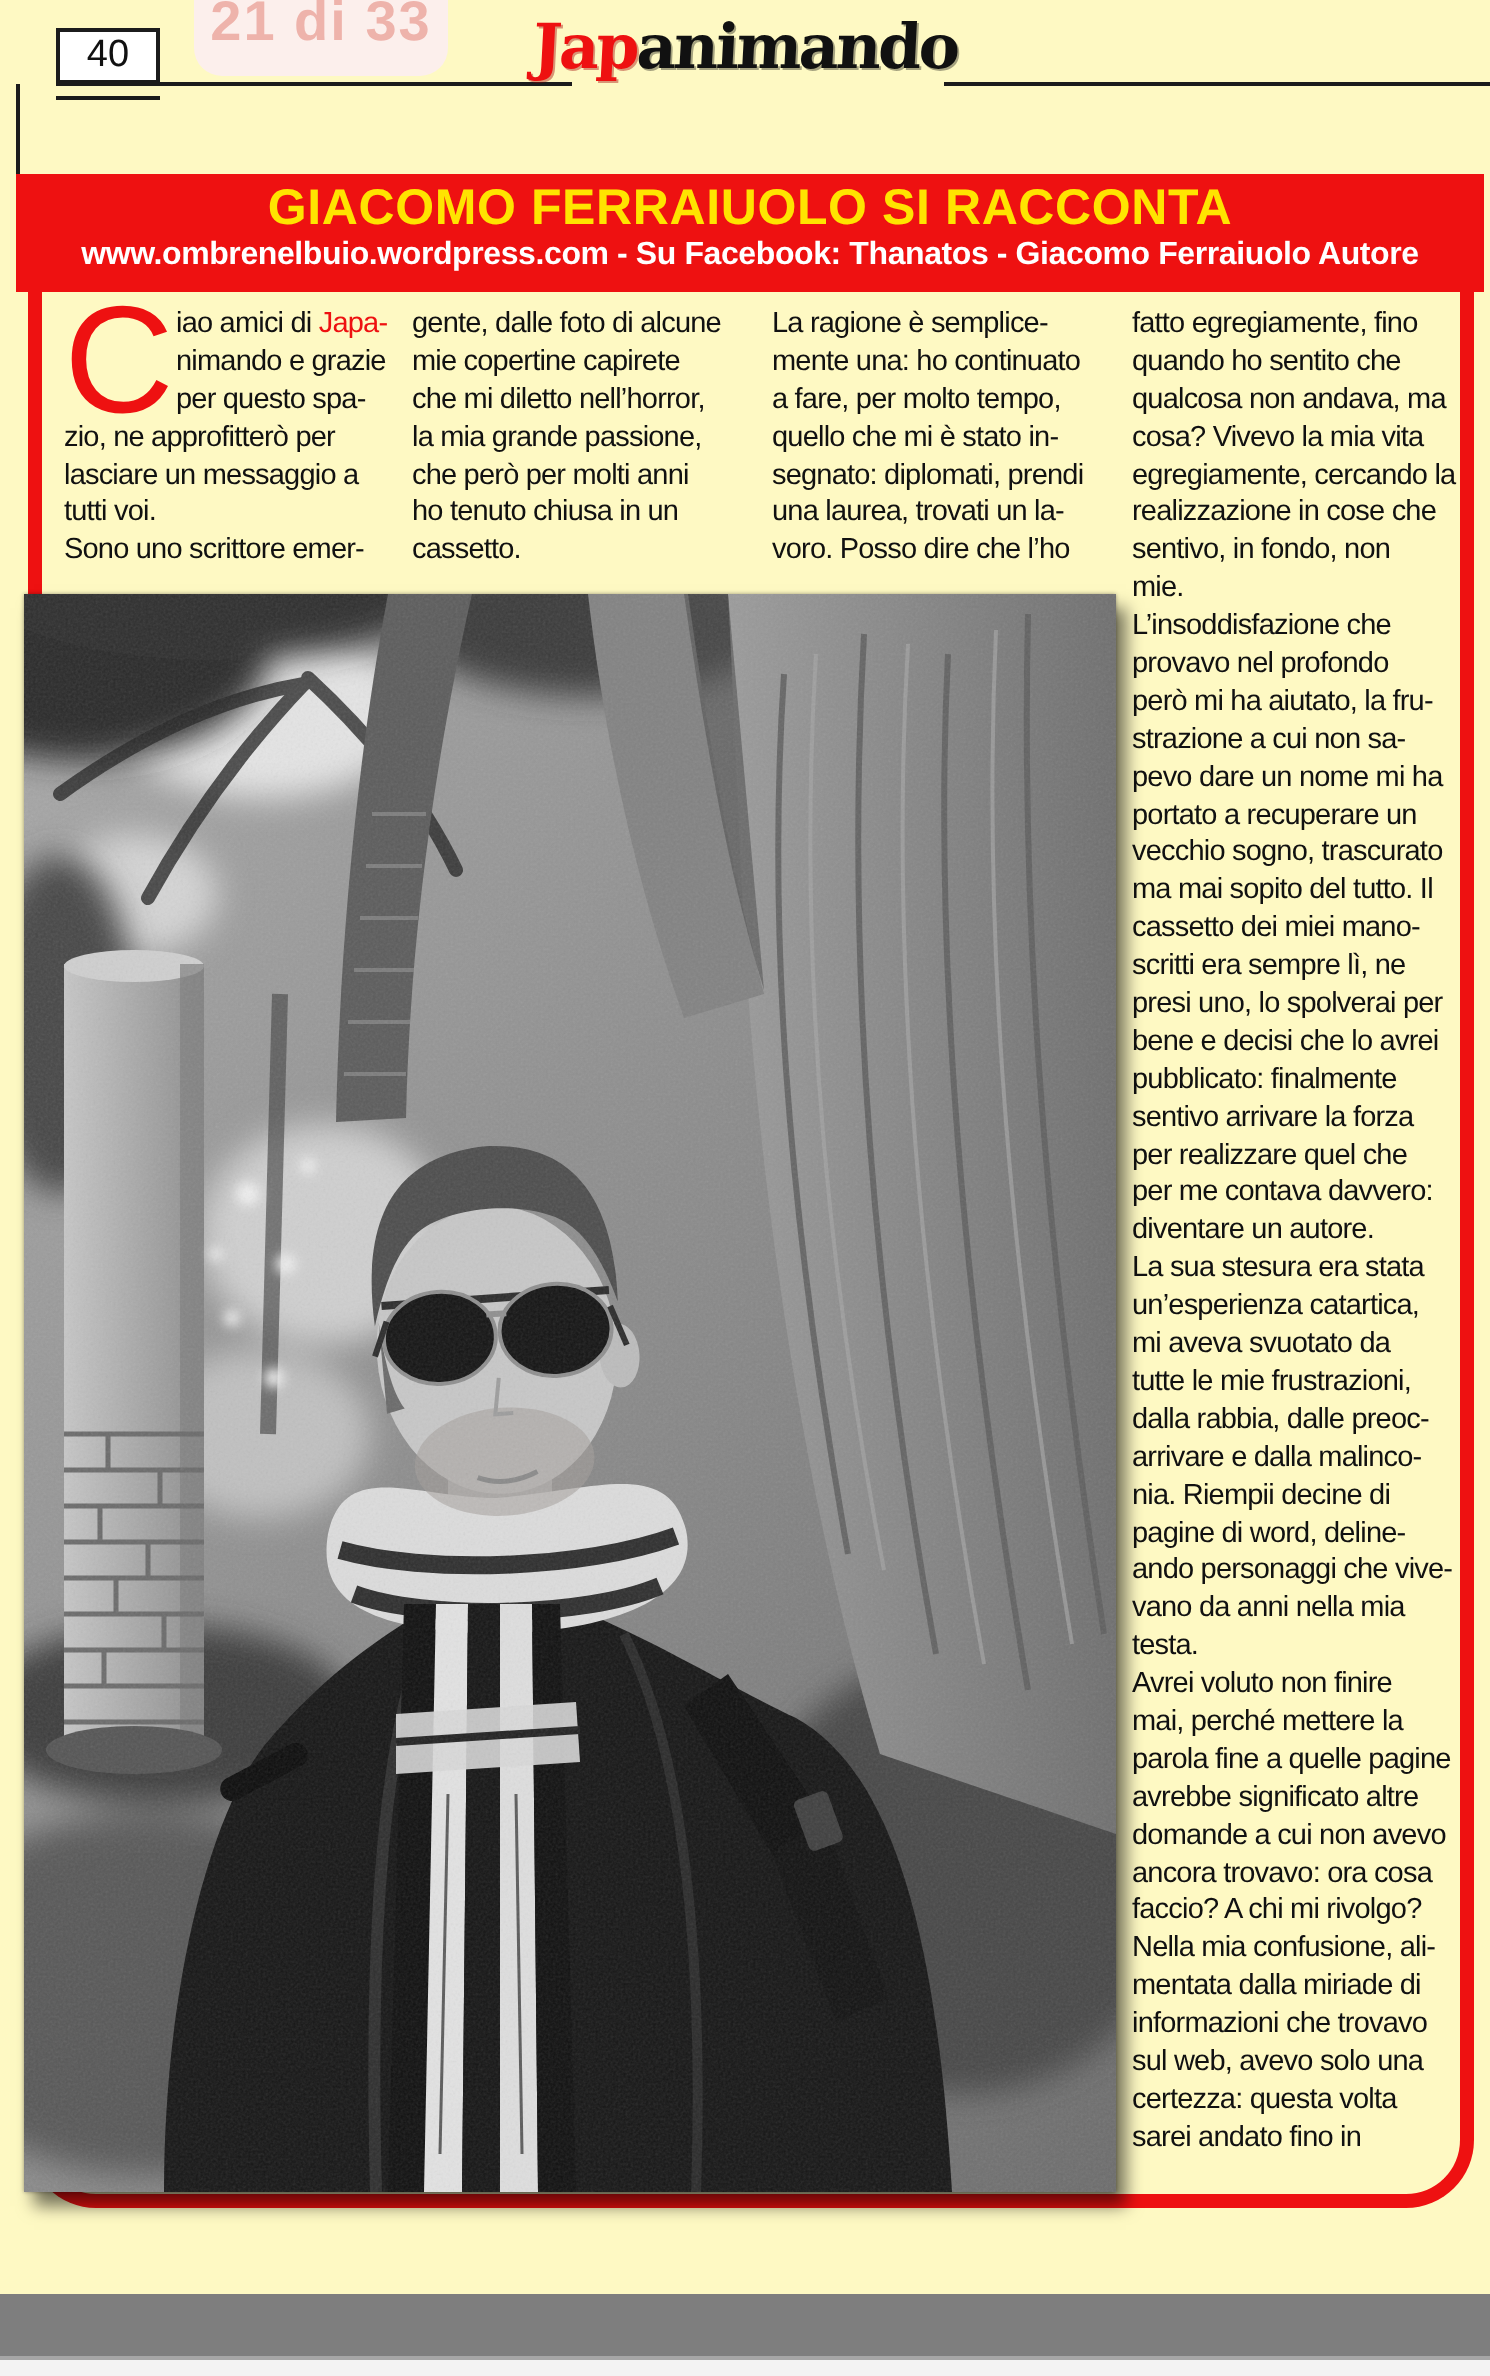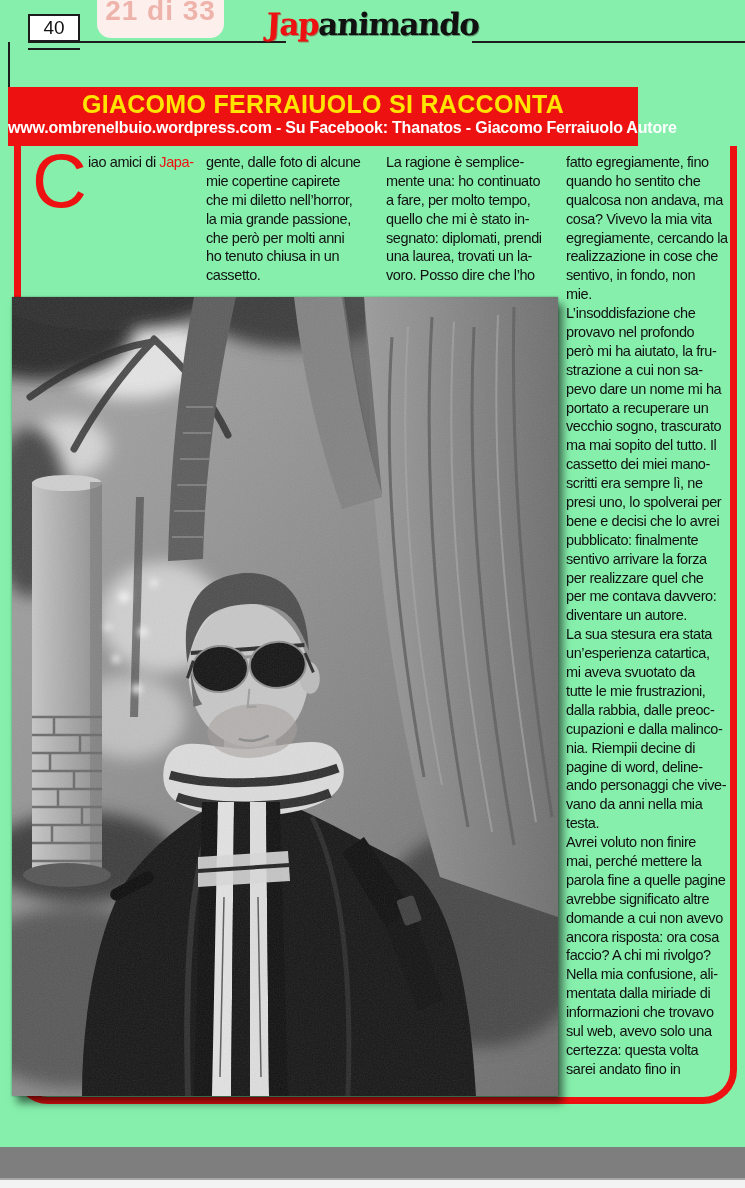"21 di 33" .screen { background: #86efac -> #fef9c3 }
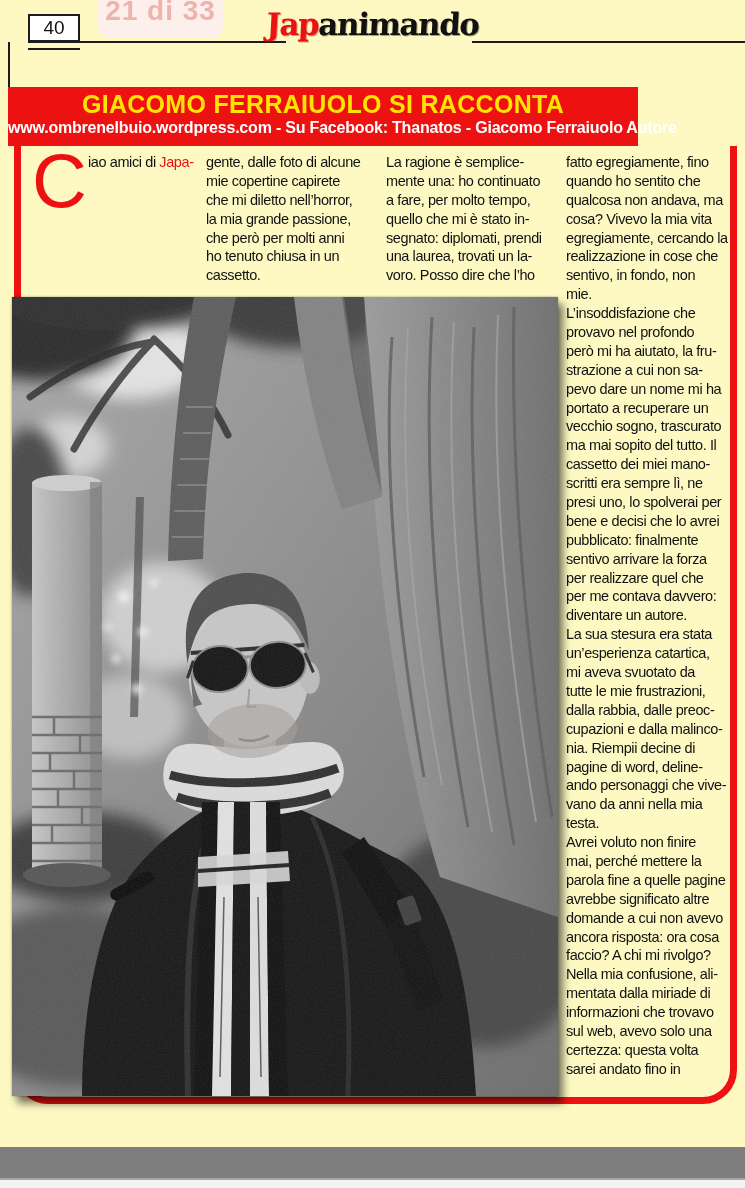"GIACOMO FERRAIUOLO SI RACCONTA" .banner { width: 630px -> 734px }
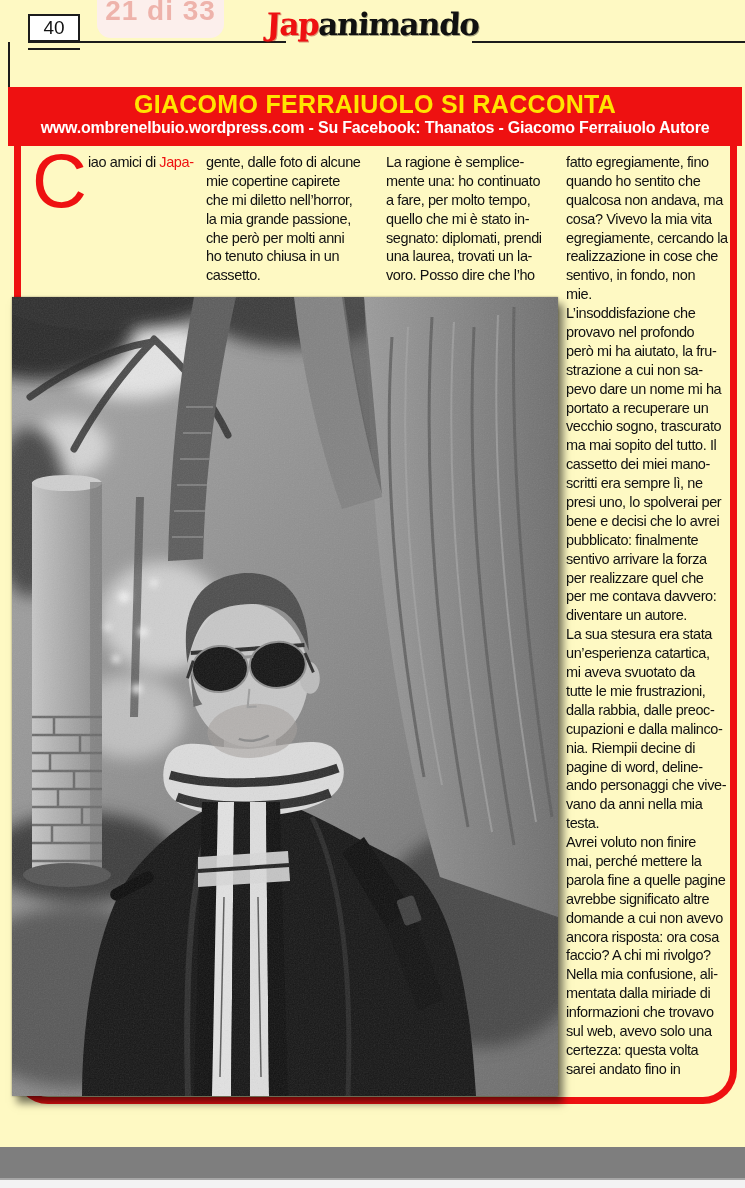"nimando e grazie" div { html: none -> <div> <div>nimando e grazie</div> <div>per questo spa-</div> <div>zio, ne approfitterò per</div> <div>lasciare un messaggio a</div> <div>tutti voi.</div> <div>Sono uno scrittore emer-</div> </div> }
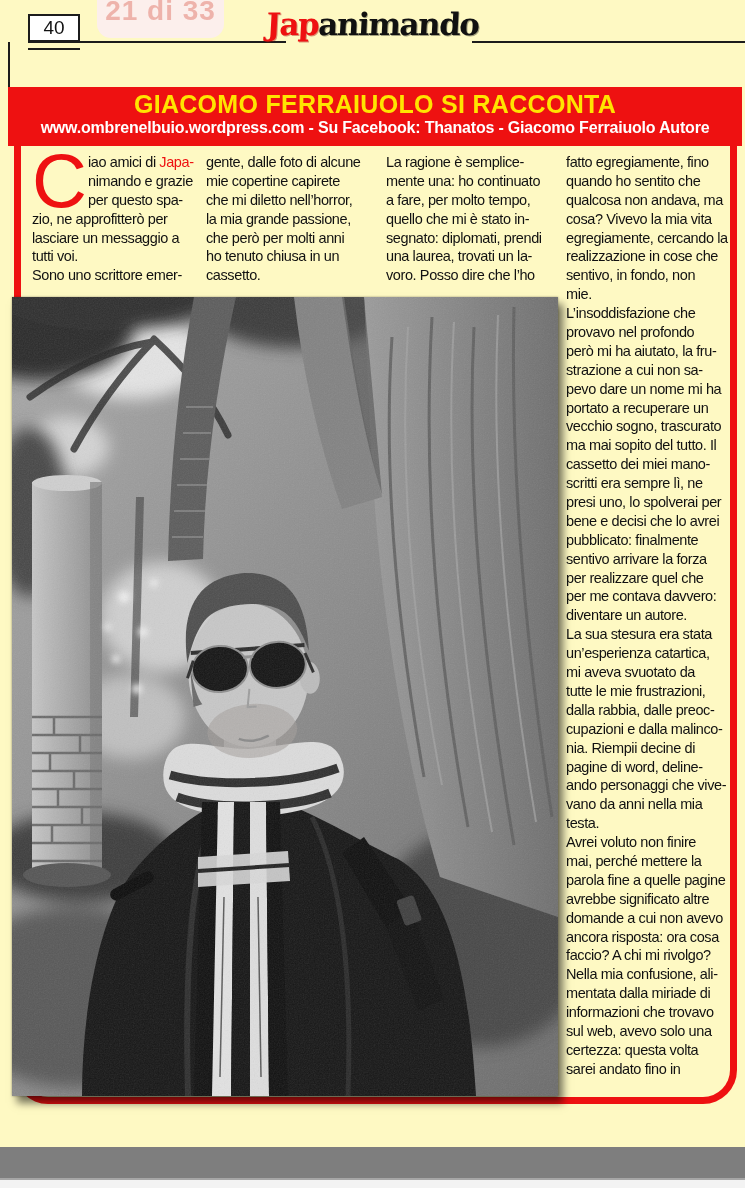"cupazioni e dalla malinco-" div.t-line { text: cupazioni -> arrivare }
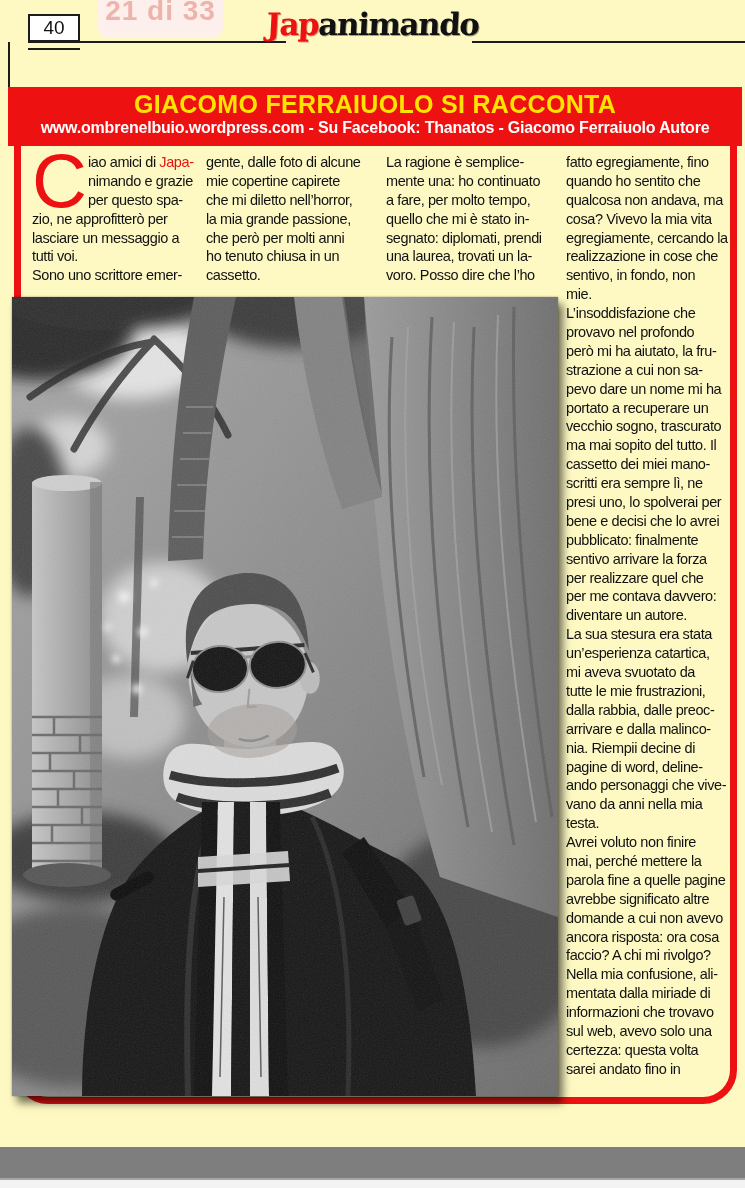"ancora risposta: ora cosa" div.t-line { text: risposta -> trovavo }
